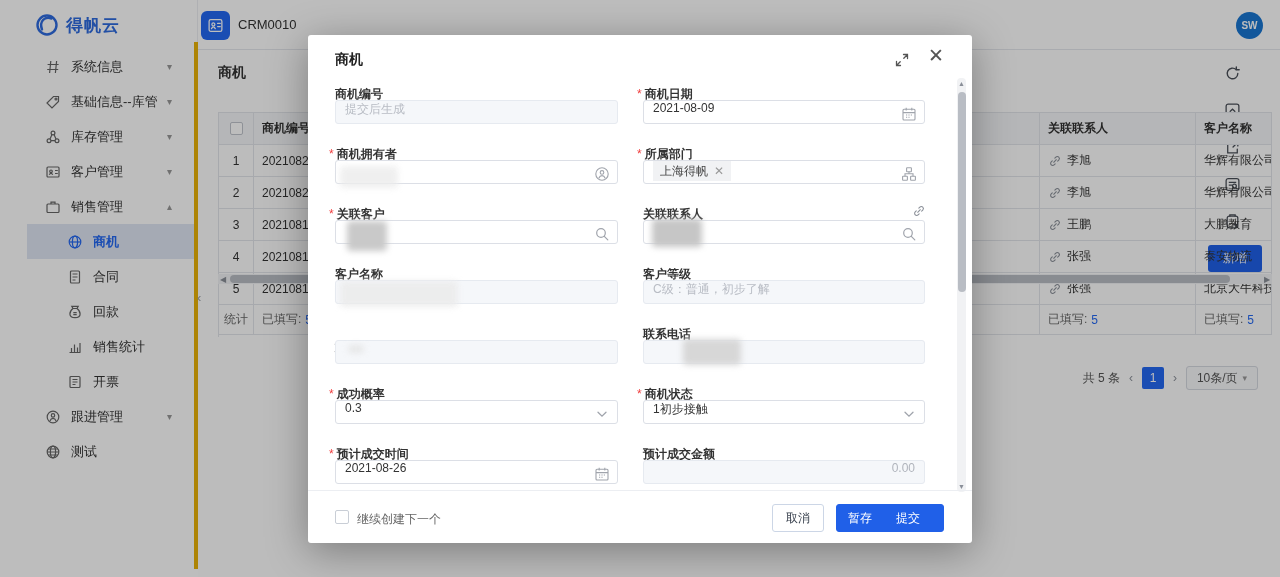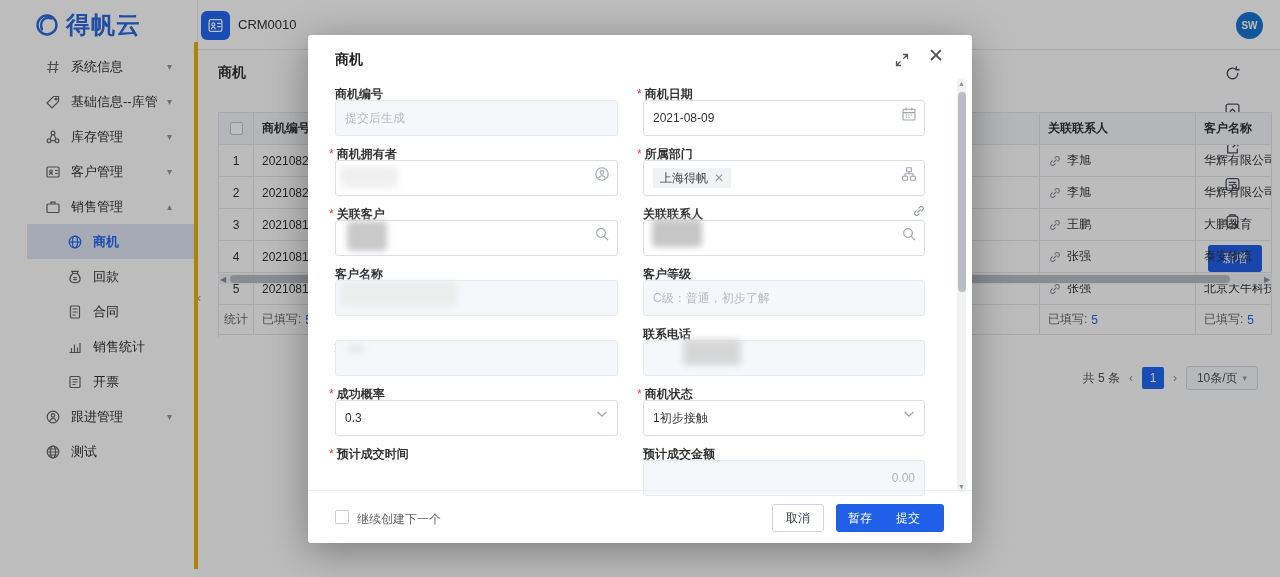"得帆云" .logo-text { font-size: 24px -> 17px }
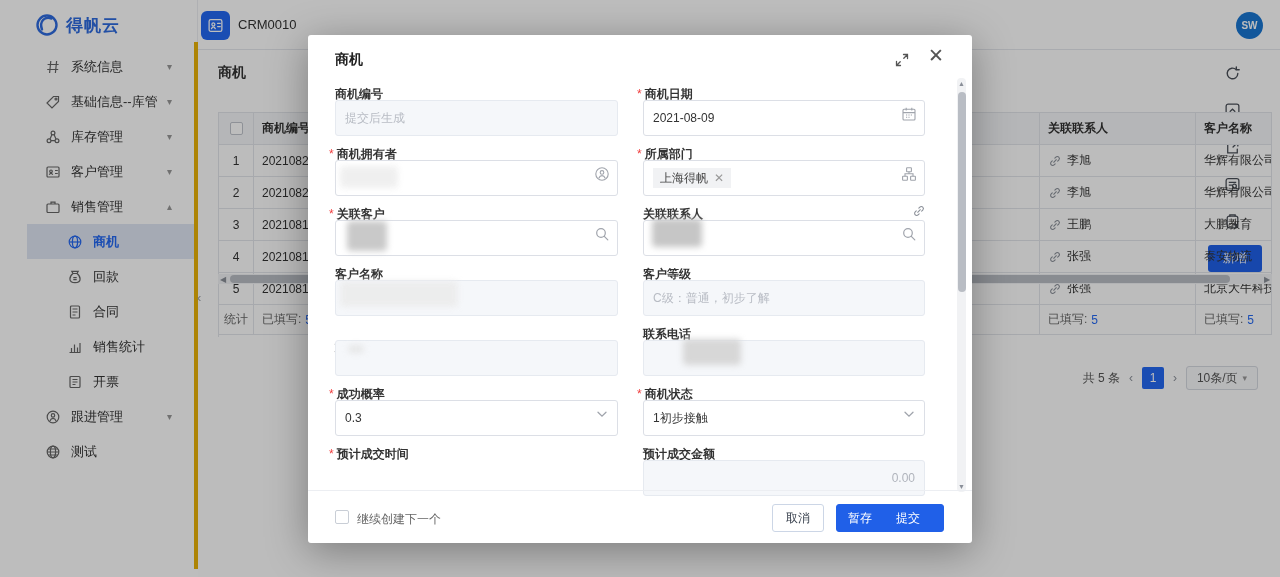"提交后生成" .inp { align-items: center -> flex-start; height: 36px -> 24px }
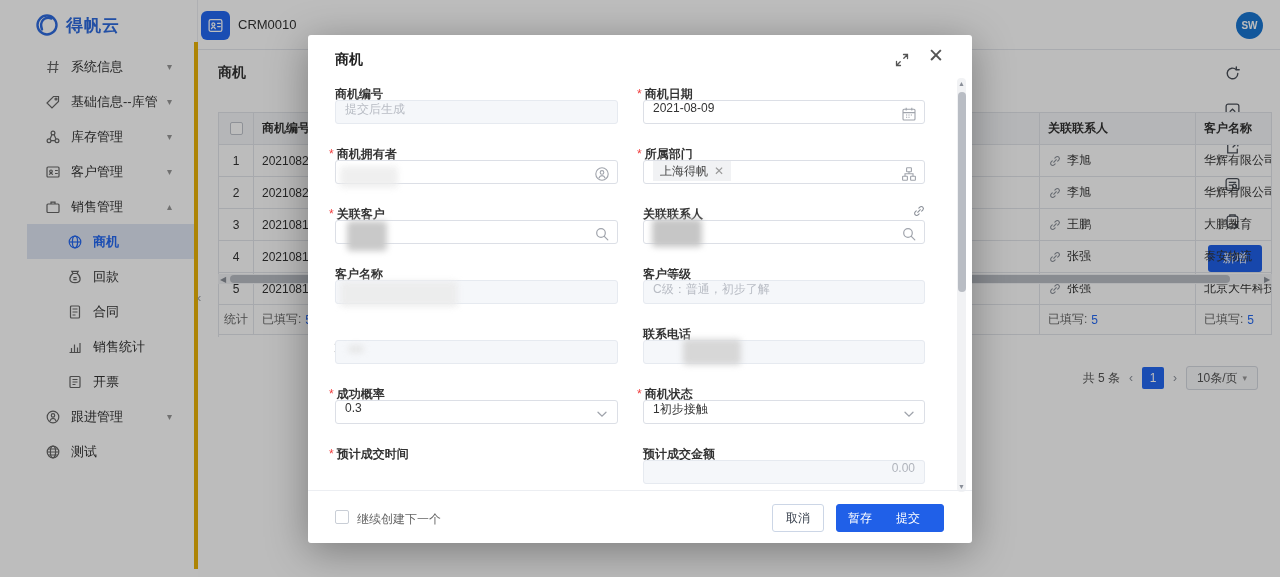"回款" div.side-item { order: before "合同" -> after "合同" }
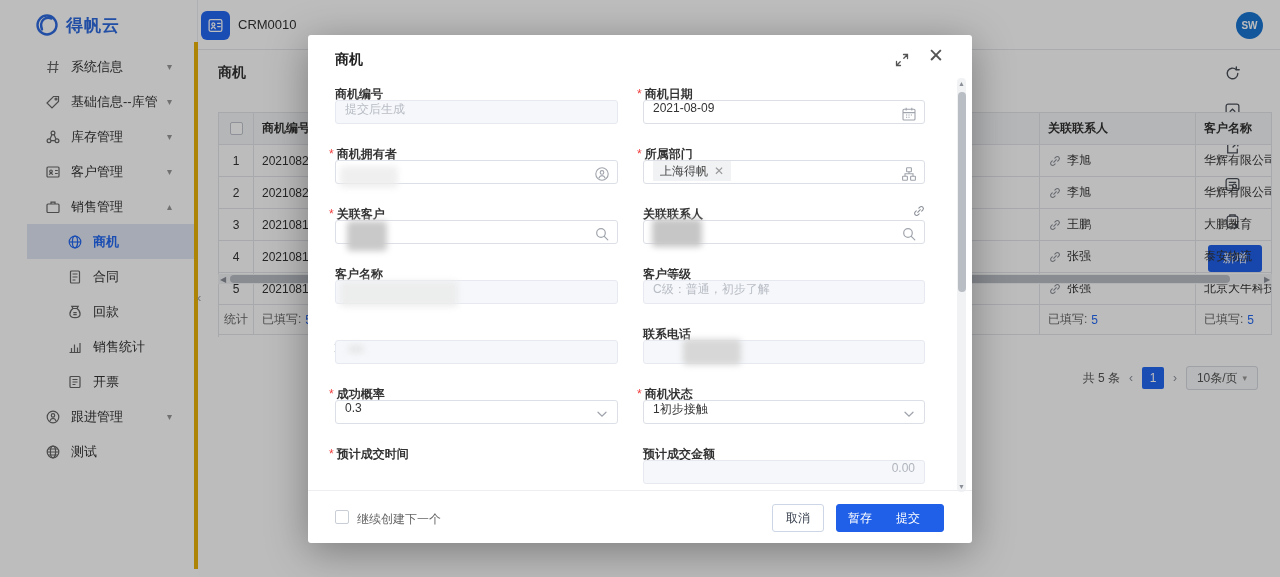"2021-08-26" div.inp { html: none -> <div> <span>2021-08-26</span> <svg> <rect></rect> <path></path> </svg> </div> }
